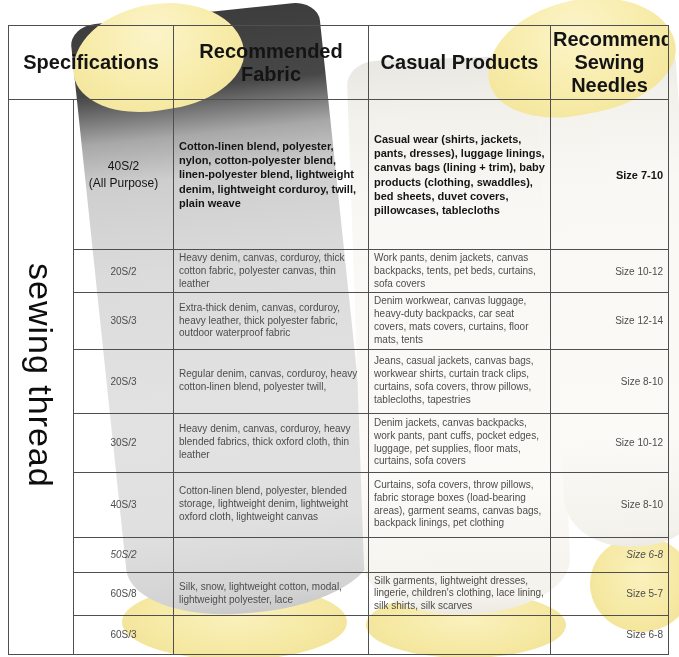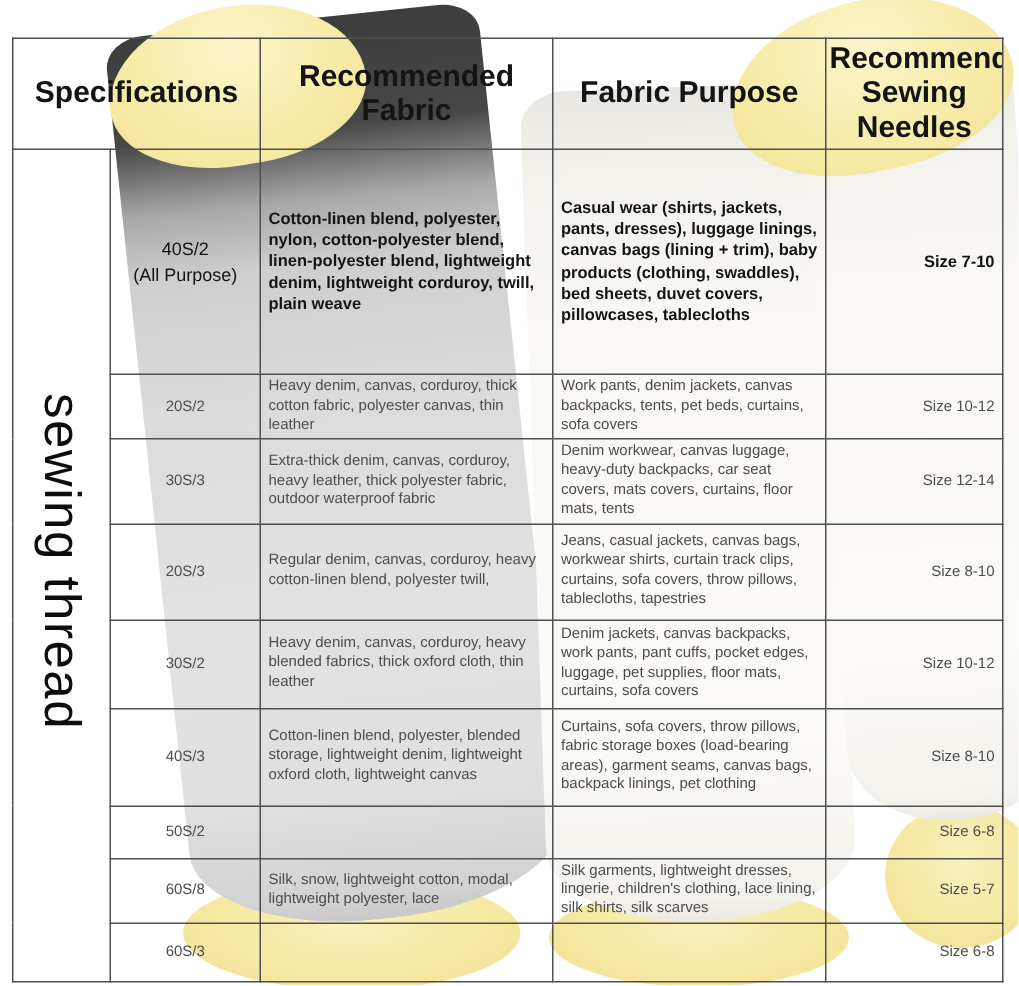"Fabric Purpose" th { text: Fabric Purpose -> Casual Products }
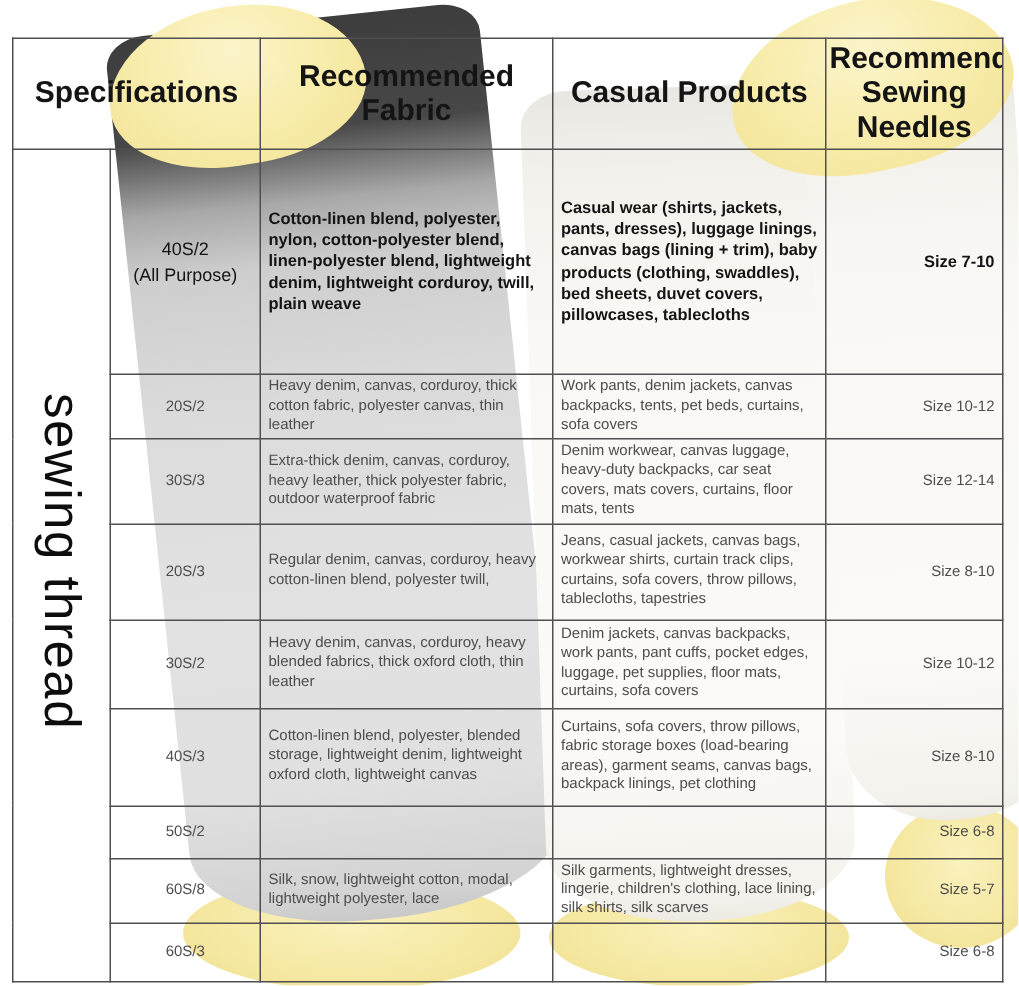"50S/2" tr.r6 { font-style: none -> italic }
